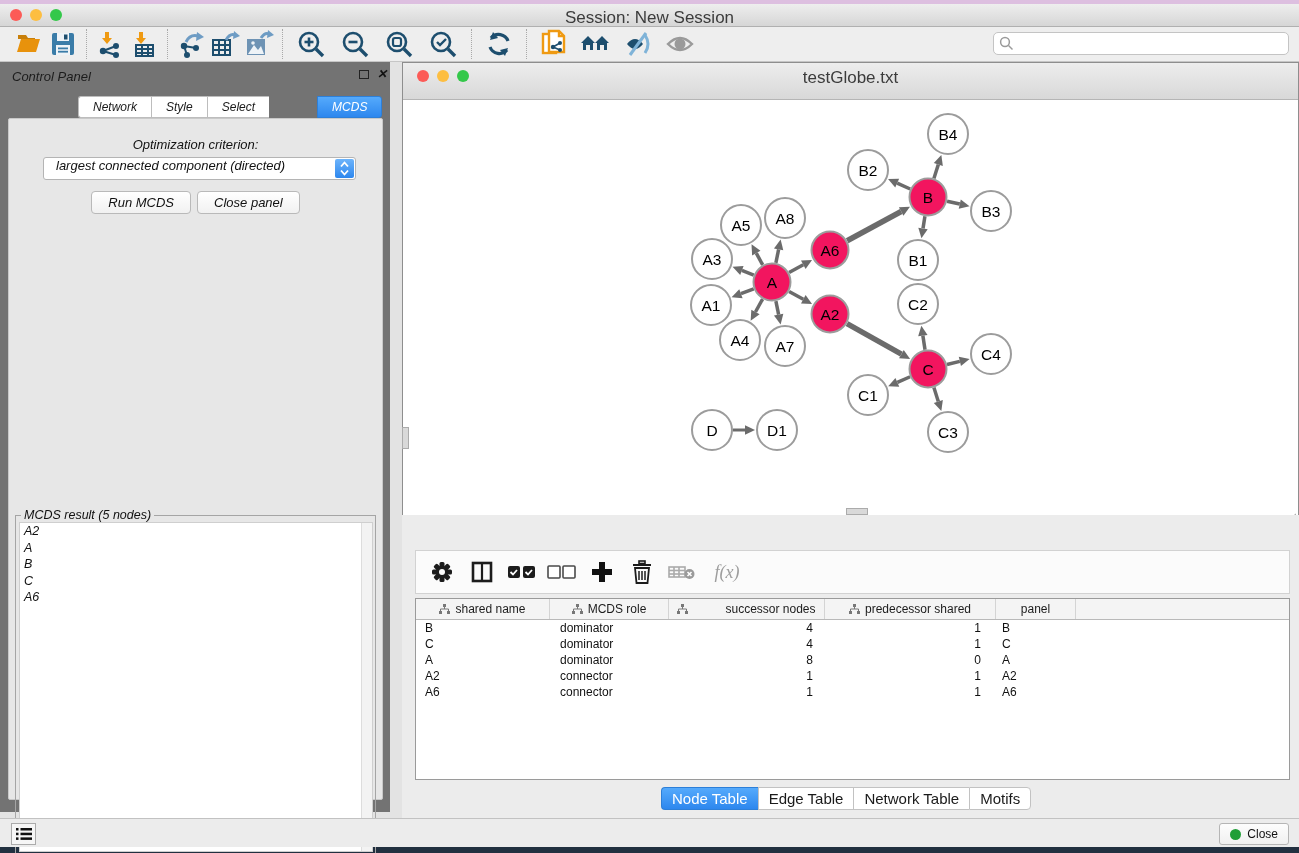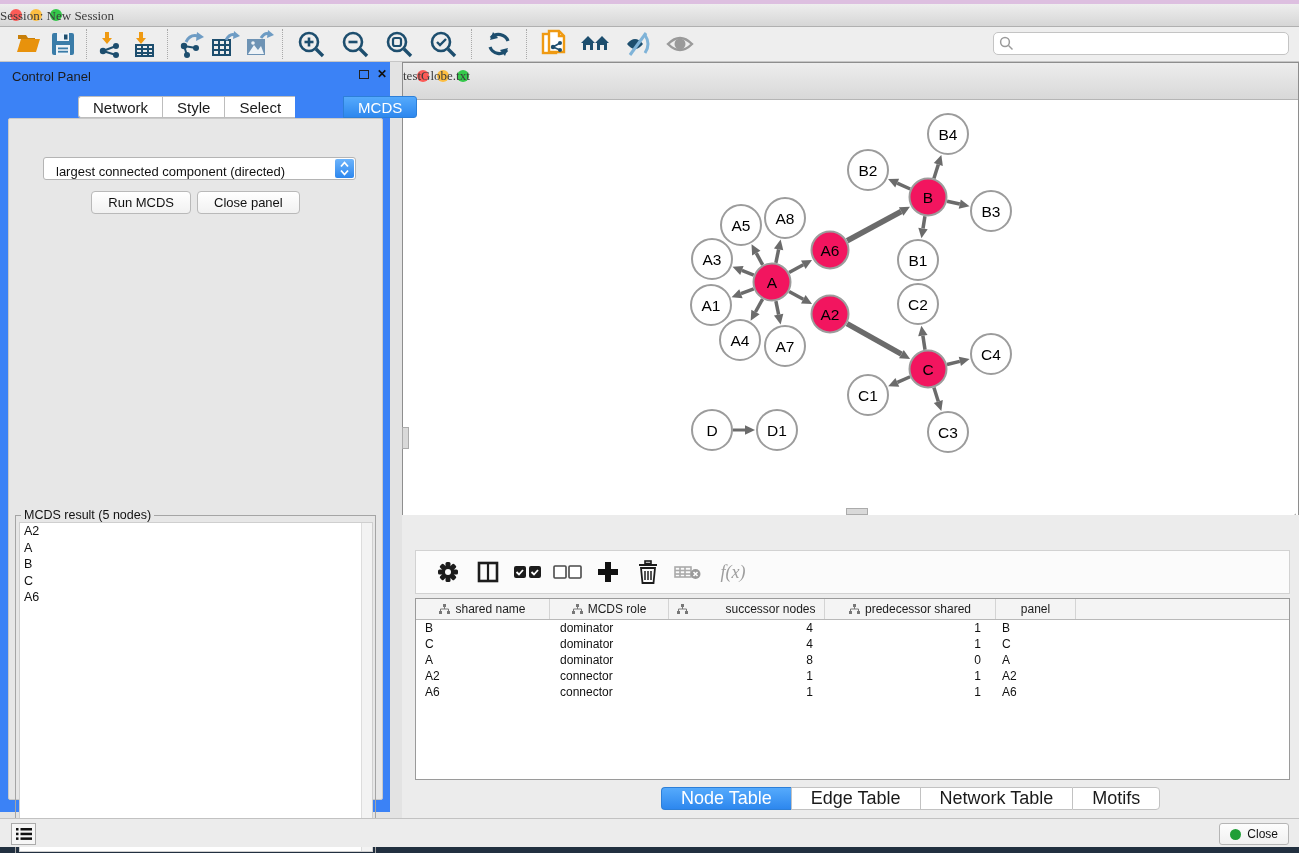"Session: New Session" .title-text { font-family: Liberation Serif, serif -> none; font-size: 13px -> 17px; text-align: left -> center }
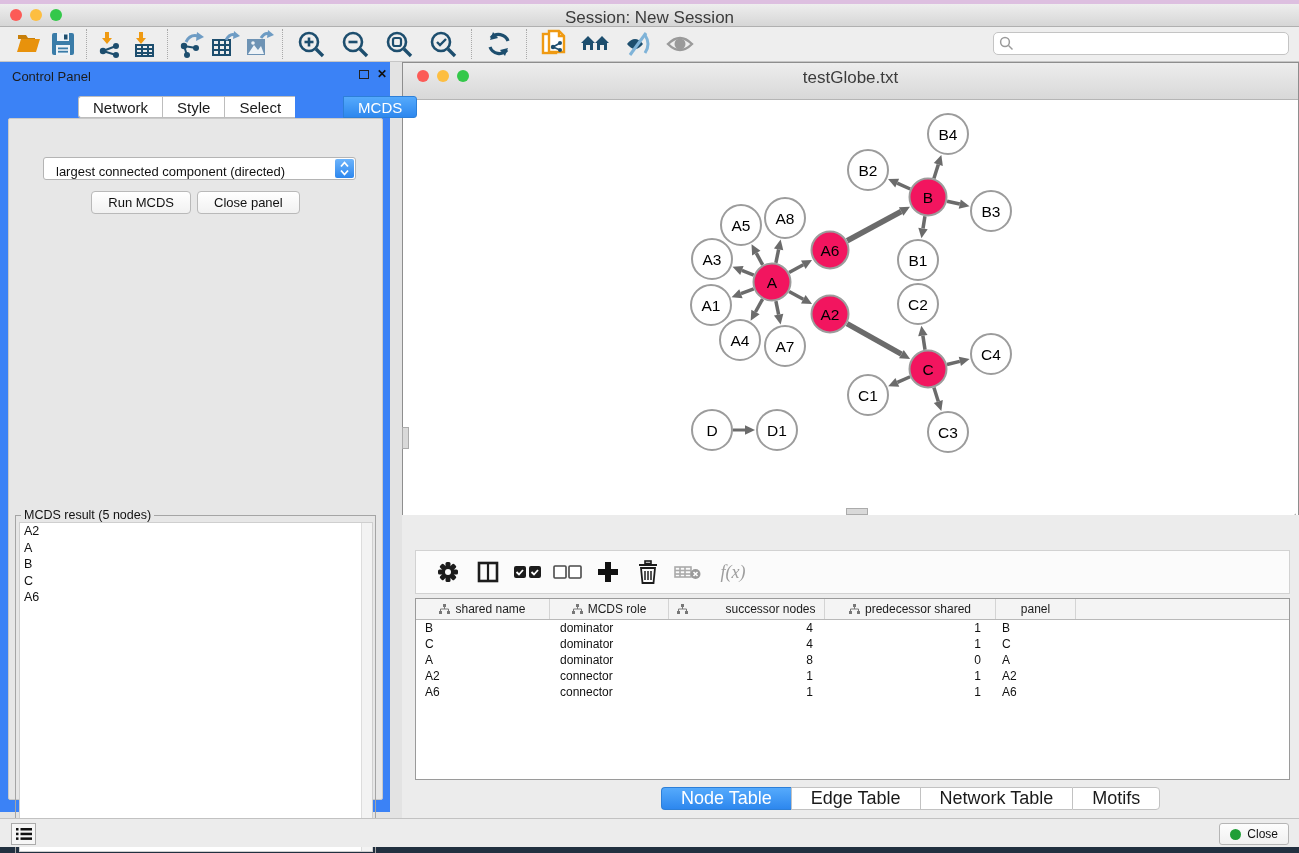"Control Panel" #control-panel { background: #3b82f6 -> #737373; font-style: none -> italic }
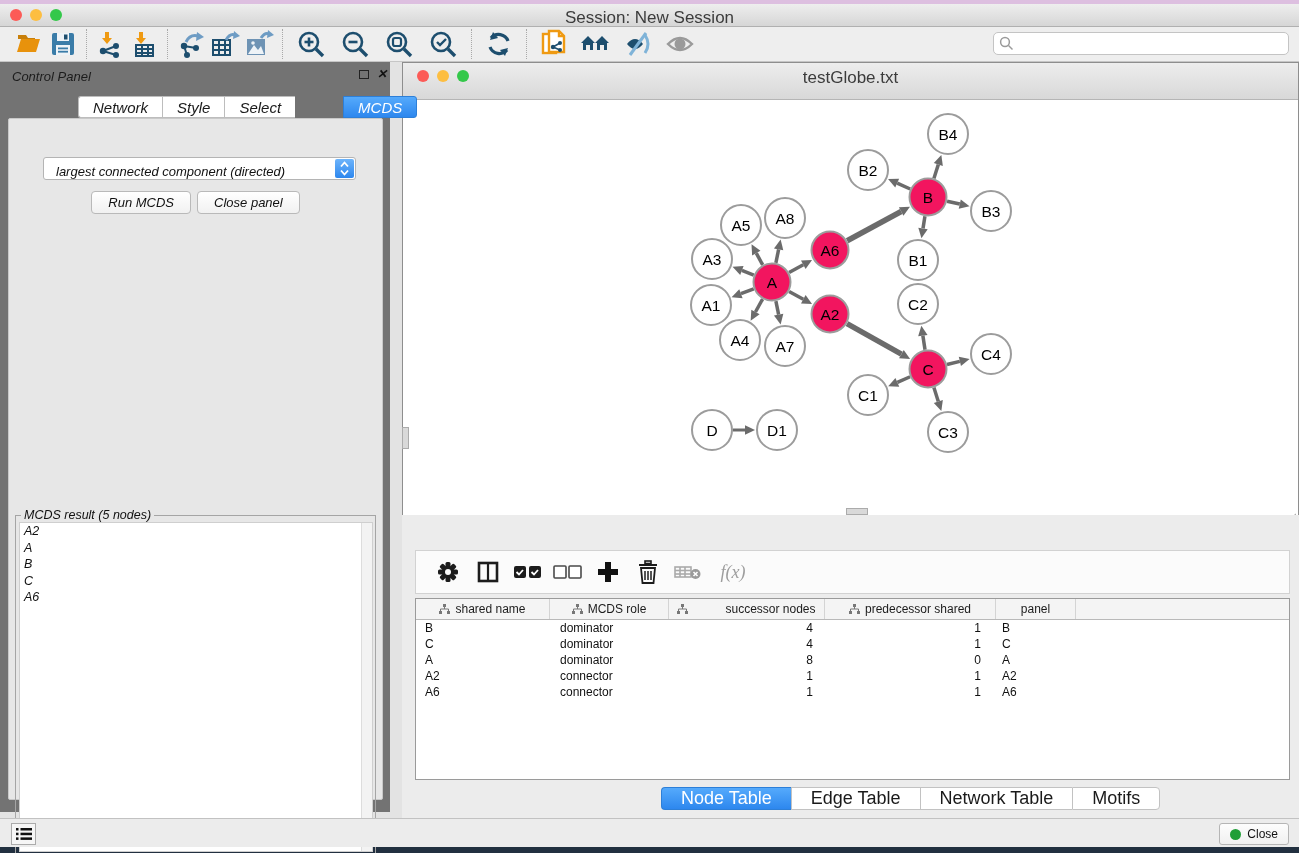"Network" .cp-tab { font-size: 15px -> 12px }
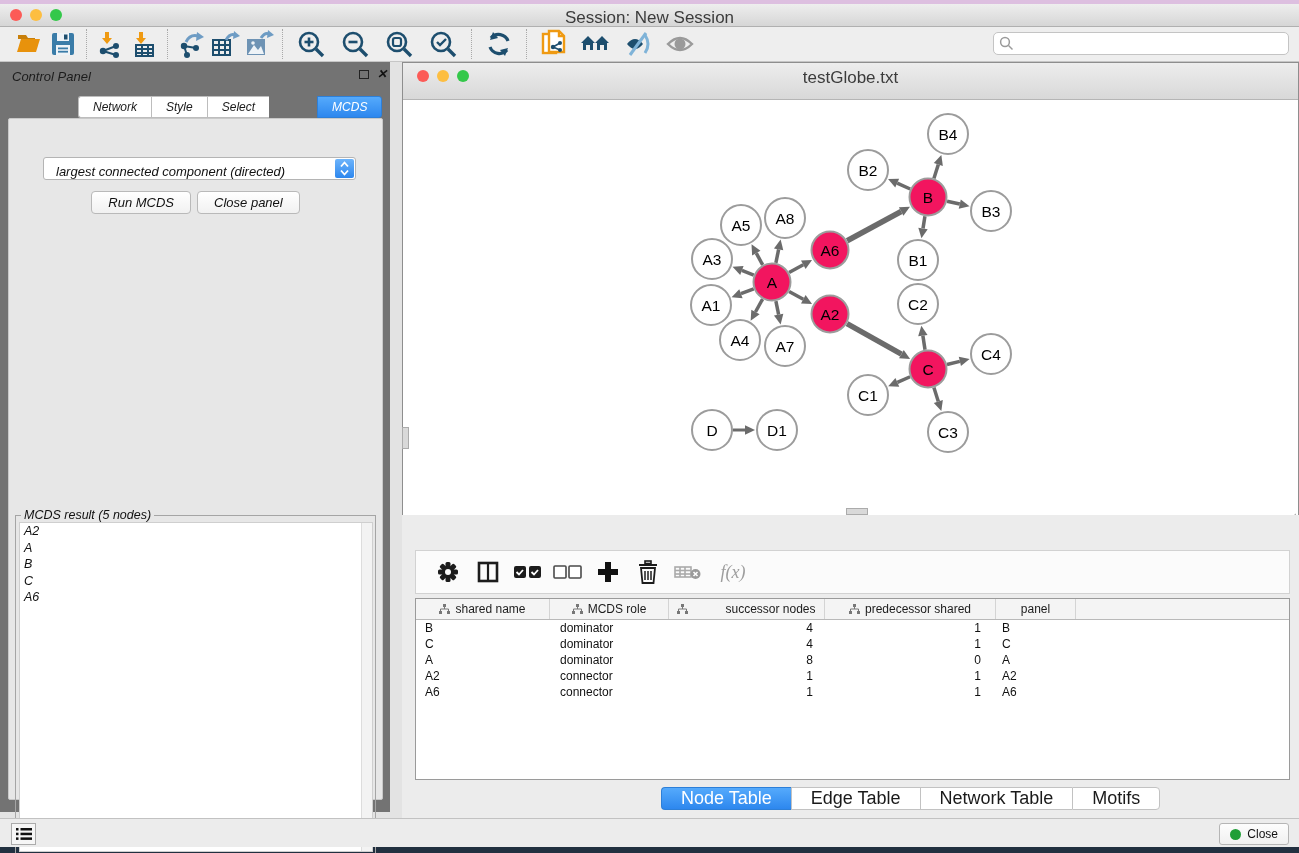"Optimization criterion:" div { html: none -> <div>Optimization criterion:</div> }
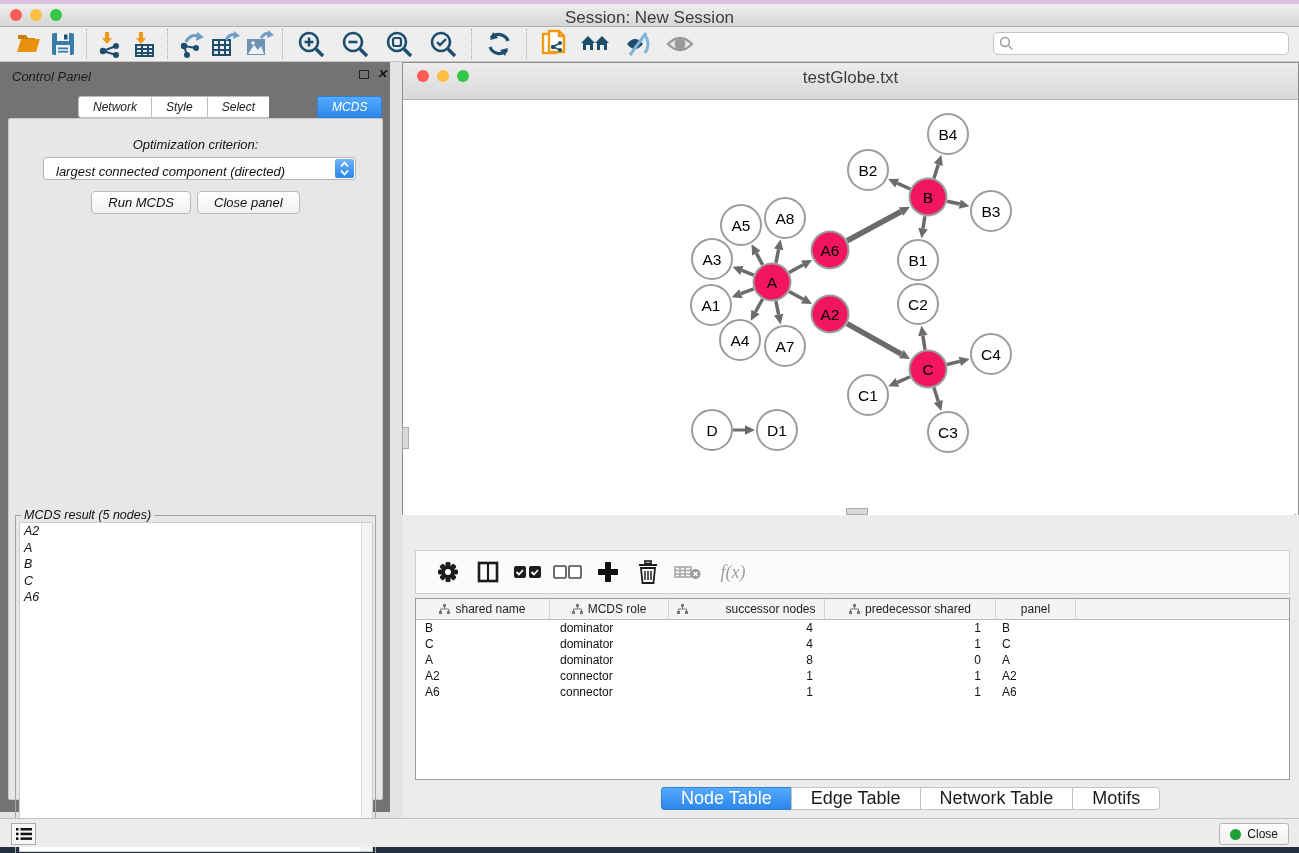"largest connected component (directed)" #criterion-select { align-items: flex-end -> flex-start }
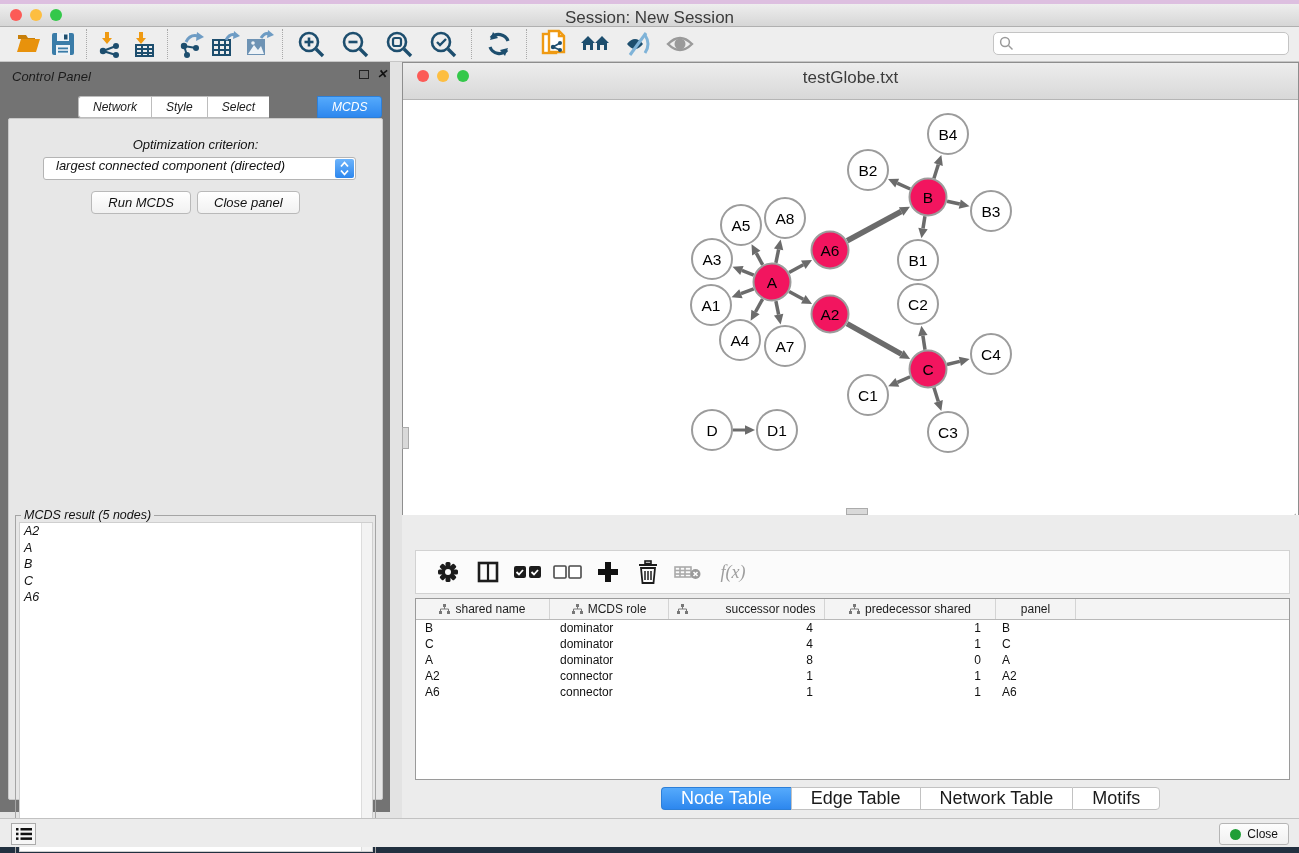"f(x)" #tp-toolbar { padding-left: 14px -> 8px }
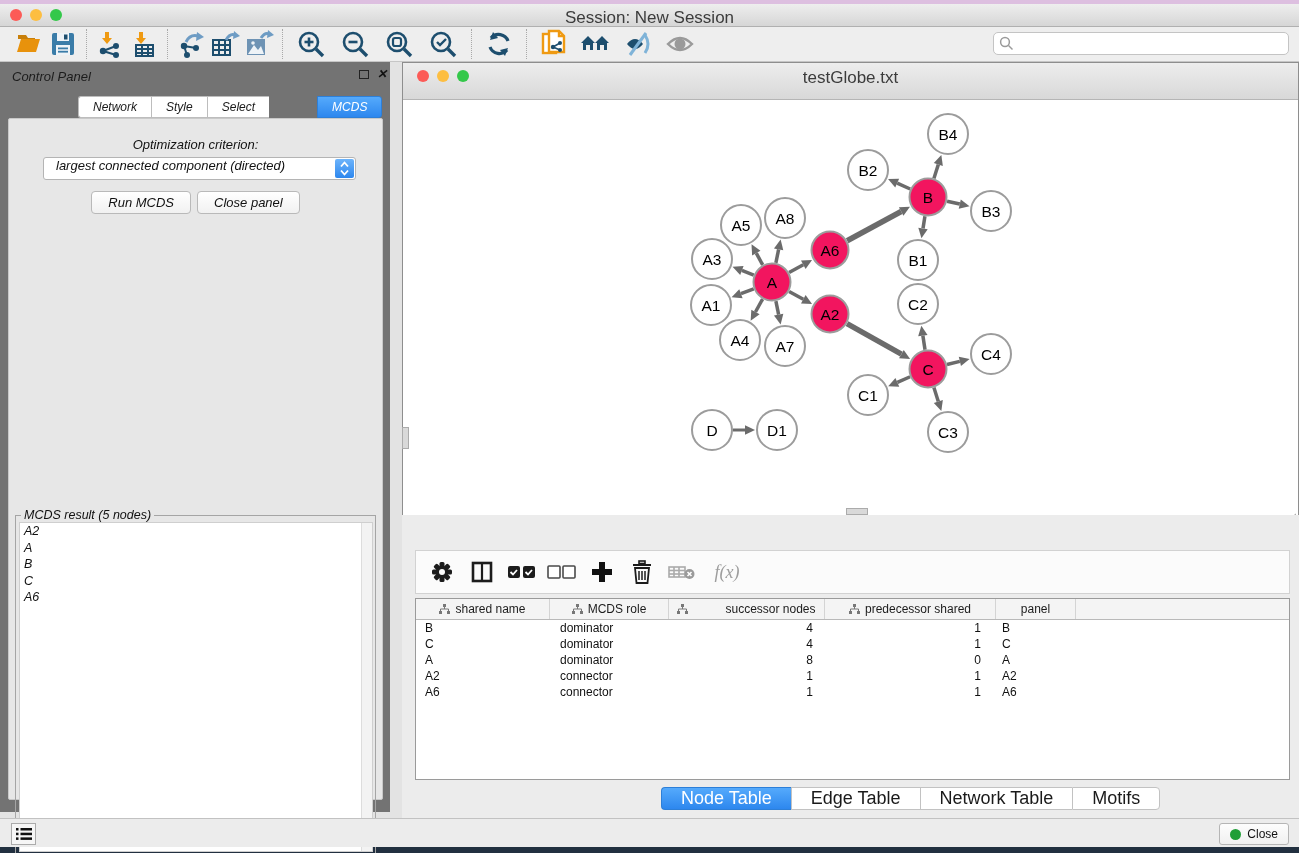"Node Table" .bt-tab { font-size: 18px -> 15px; padding: 0 19px -> 0 10px }
